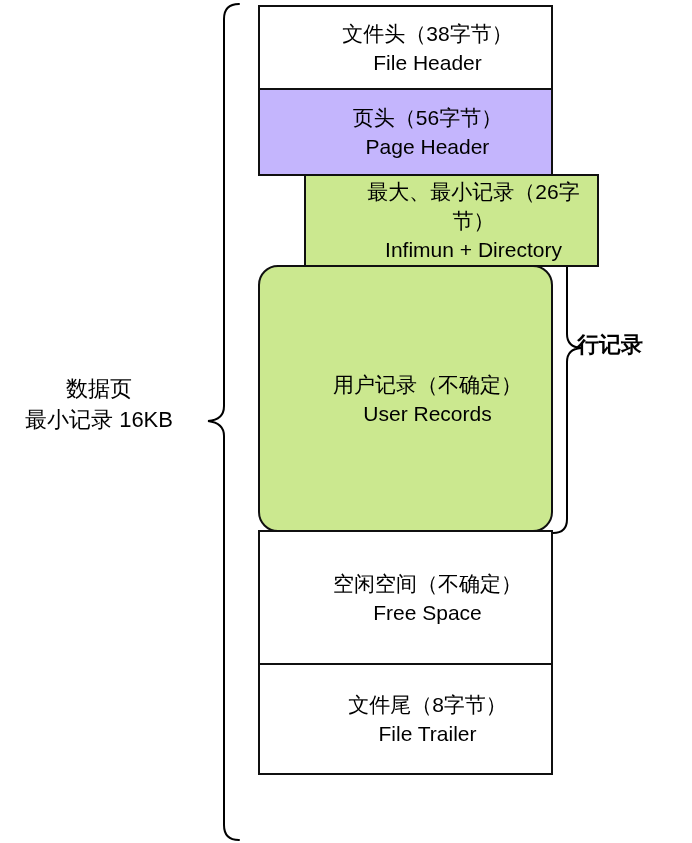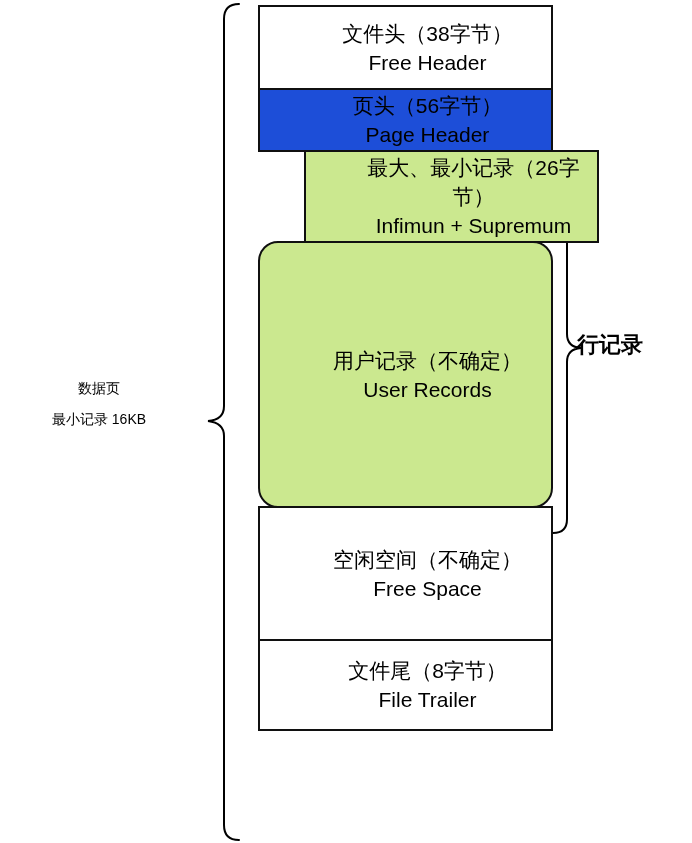"Free Header" div.en { text: Free -> File }
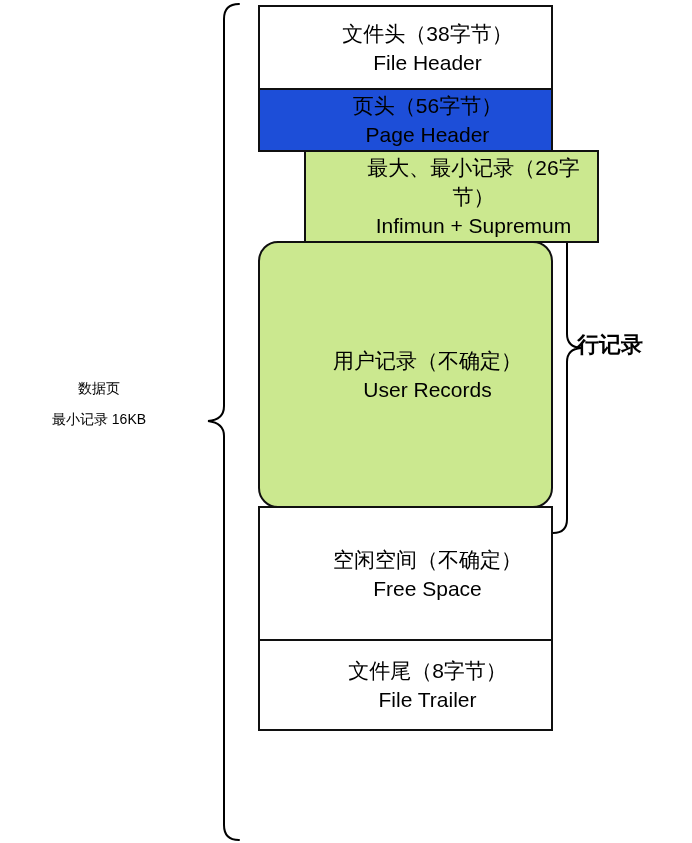"页头（56字节）" div.section { background: #1d4ed8 -> #c4b5fd; height: 64px -> 88px }
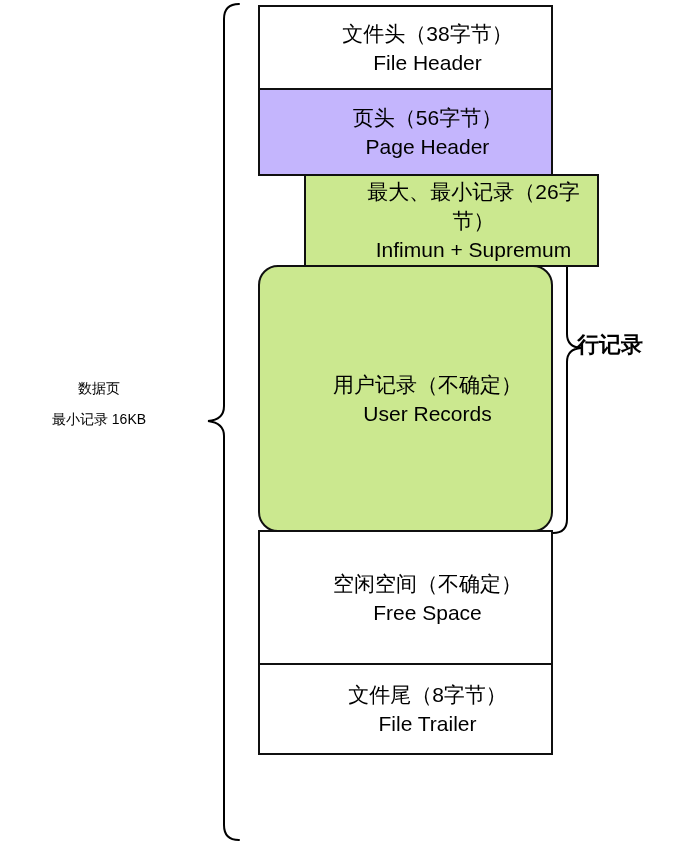"Infimun + Supremum" div.en { text: Supremum -> Directory }
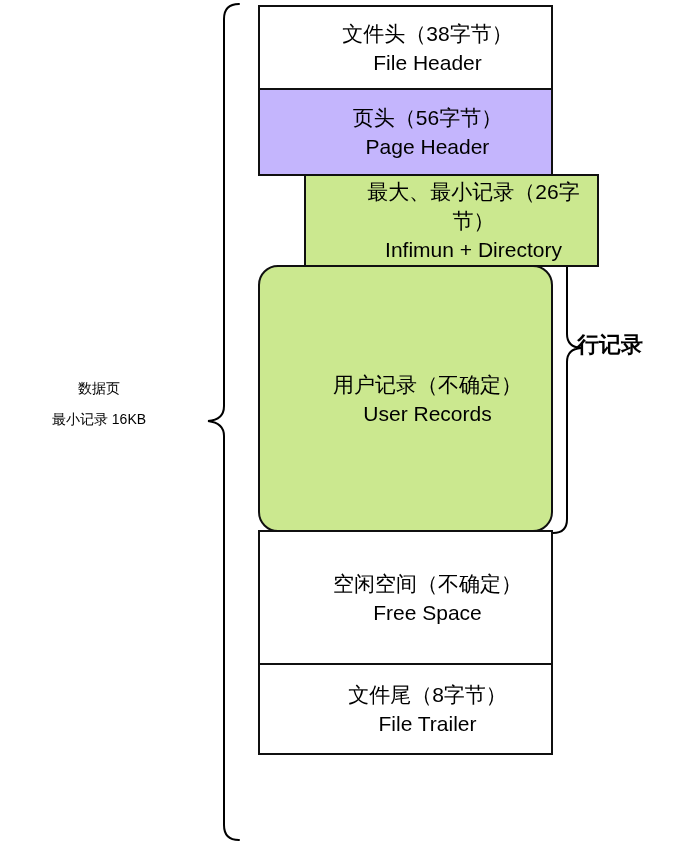"数据页" .left-label { font-size: 14px -> 22px }
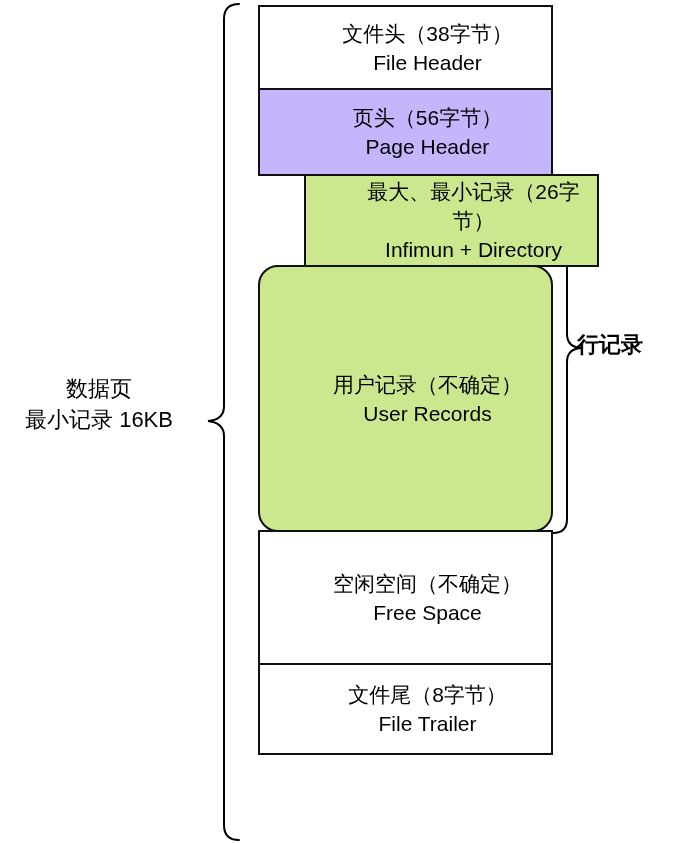"文件尾（8字节）" div.section { height: 92px -> 112px }
